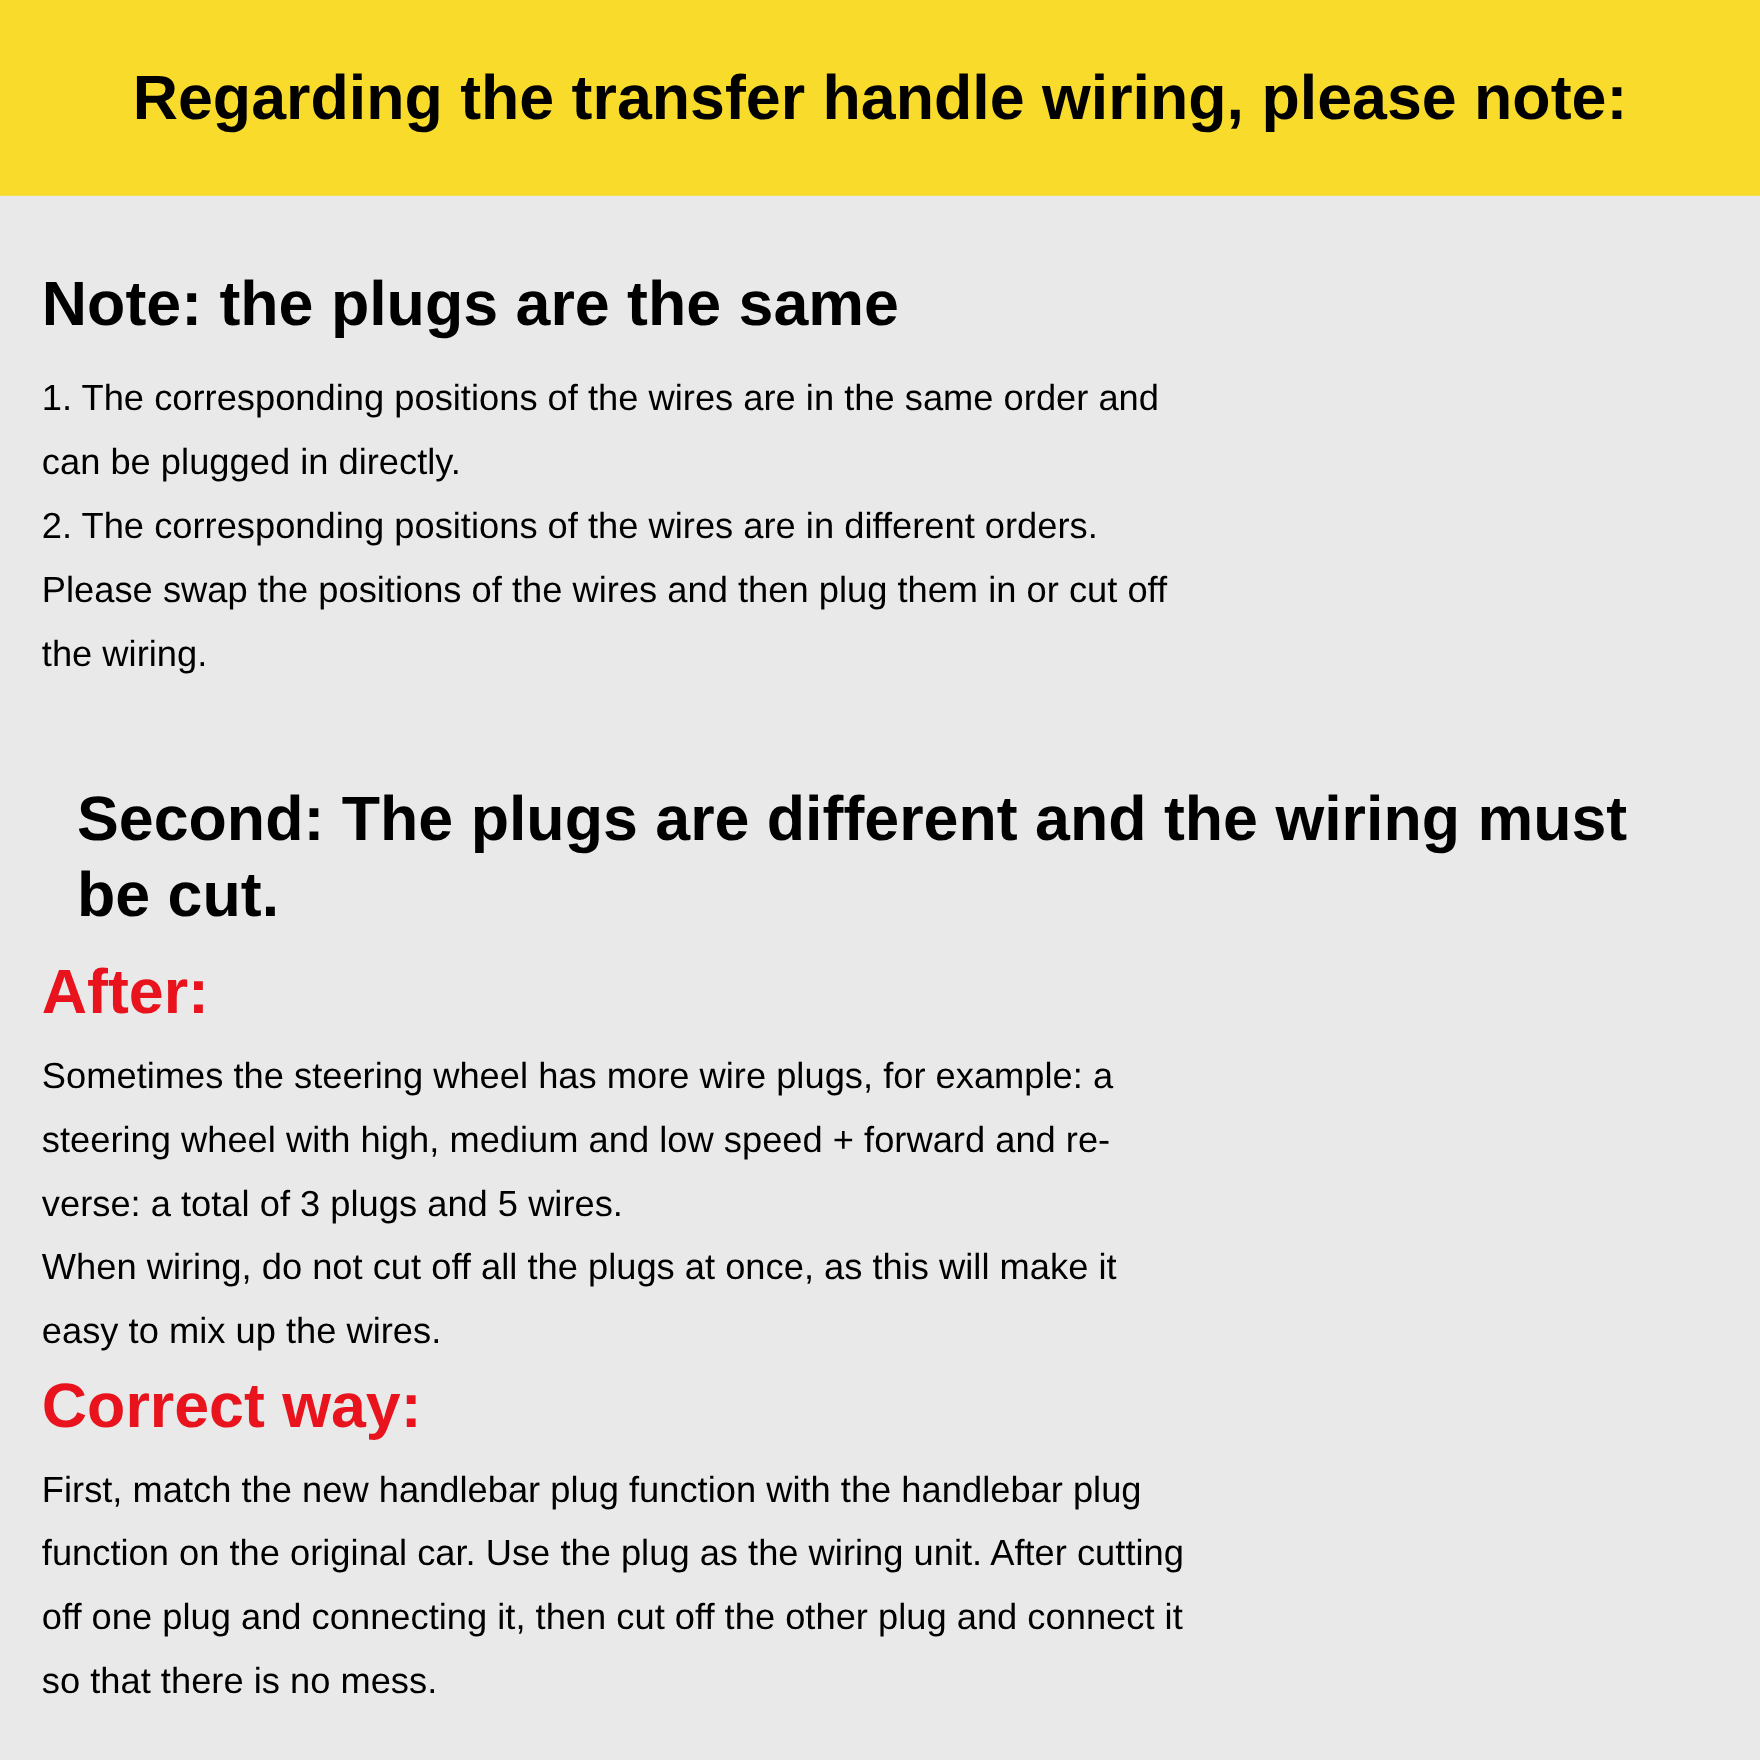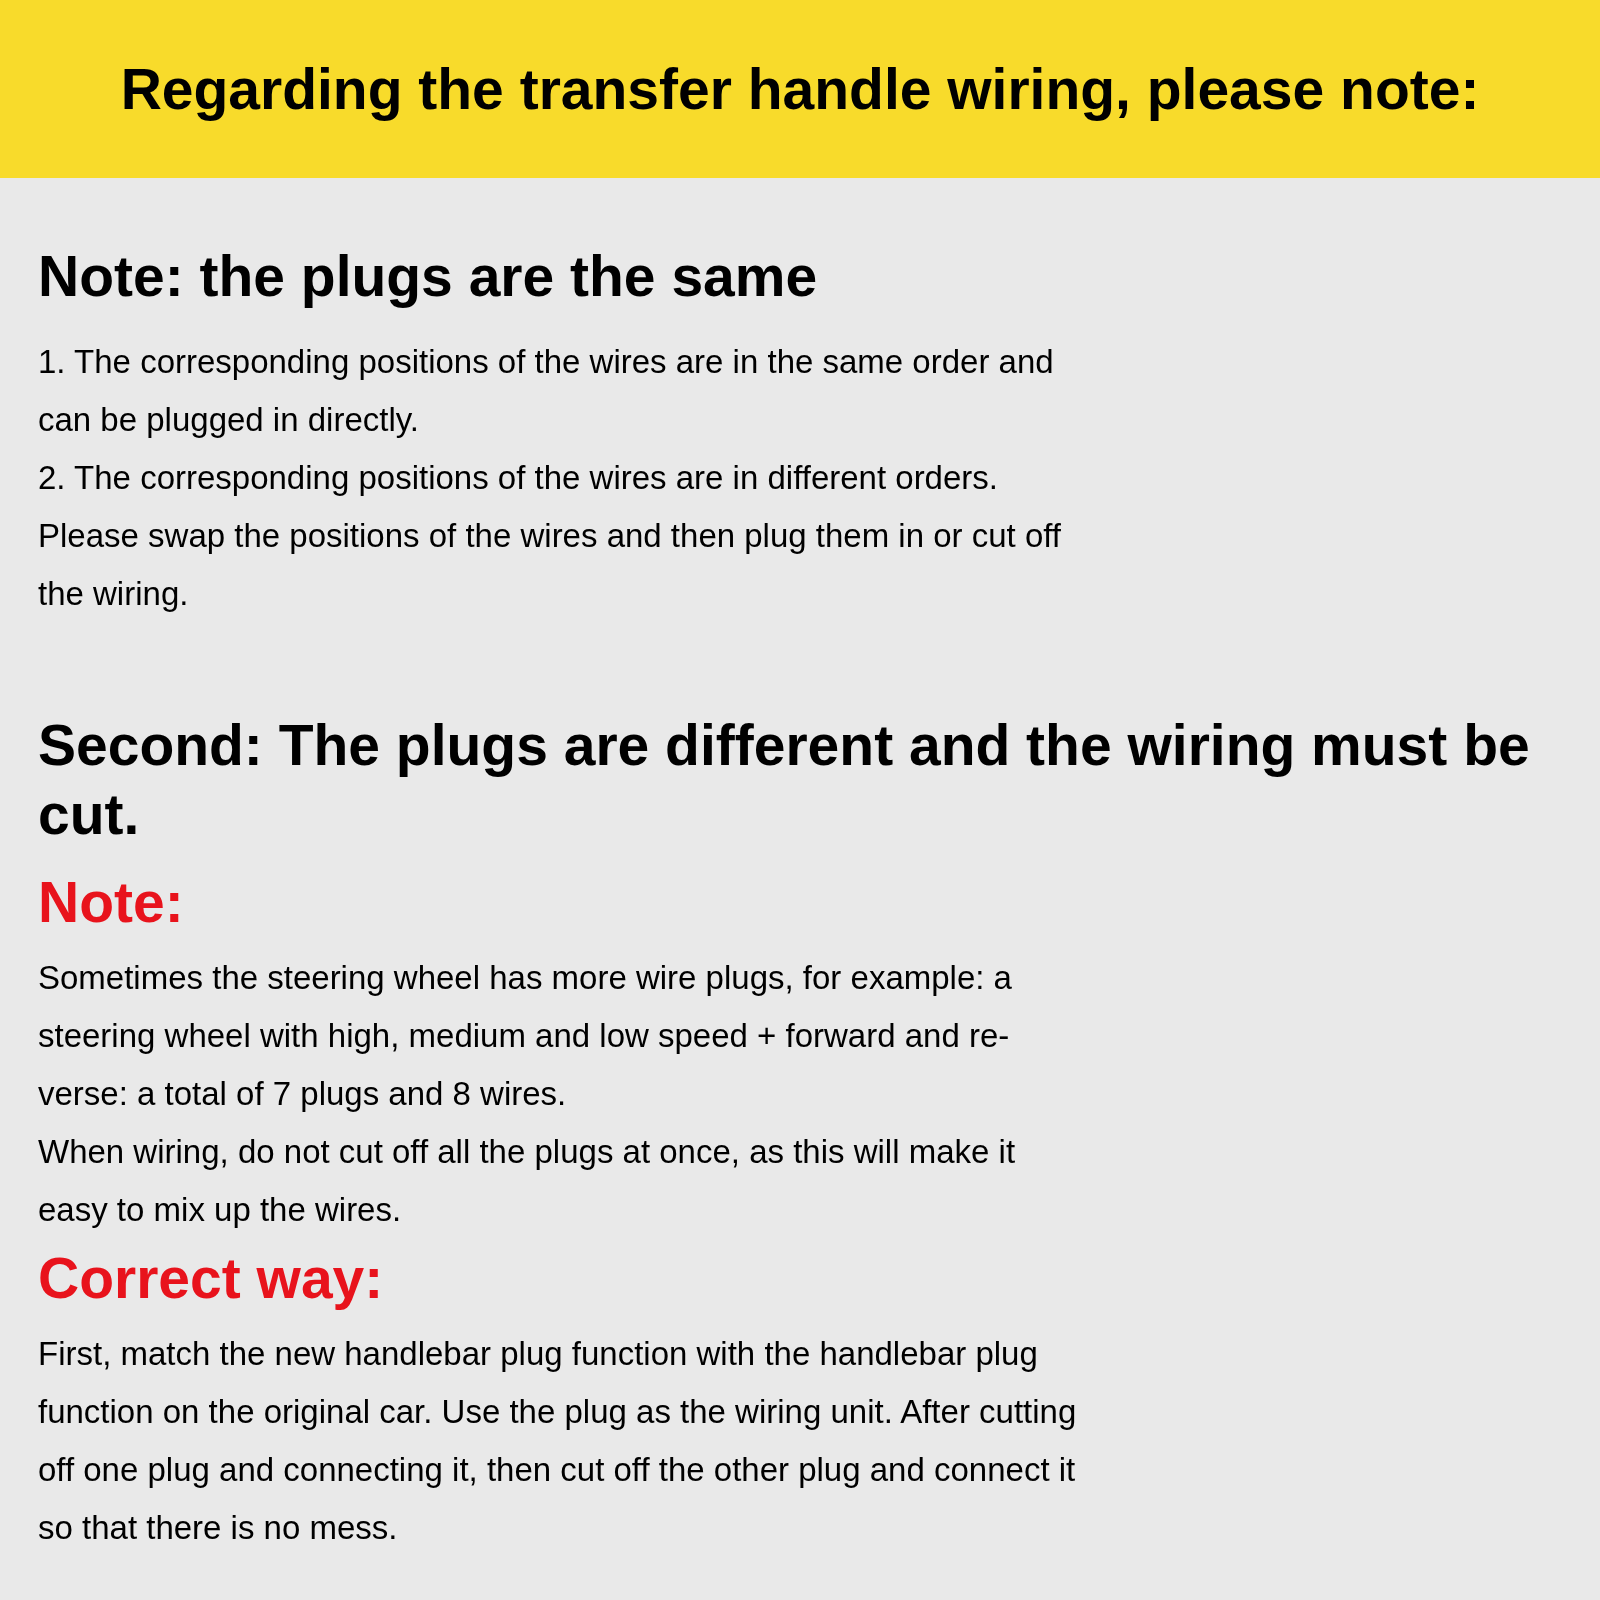"Second: The plugs are different" .doc h2.gap-before { margin-left: none -> 32px }
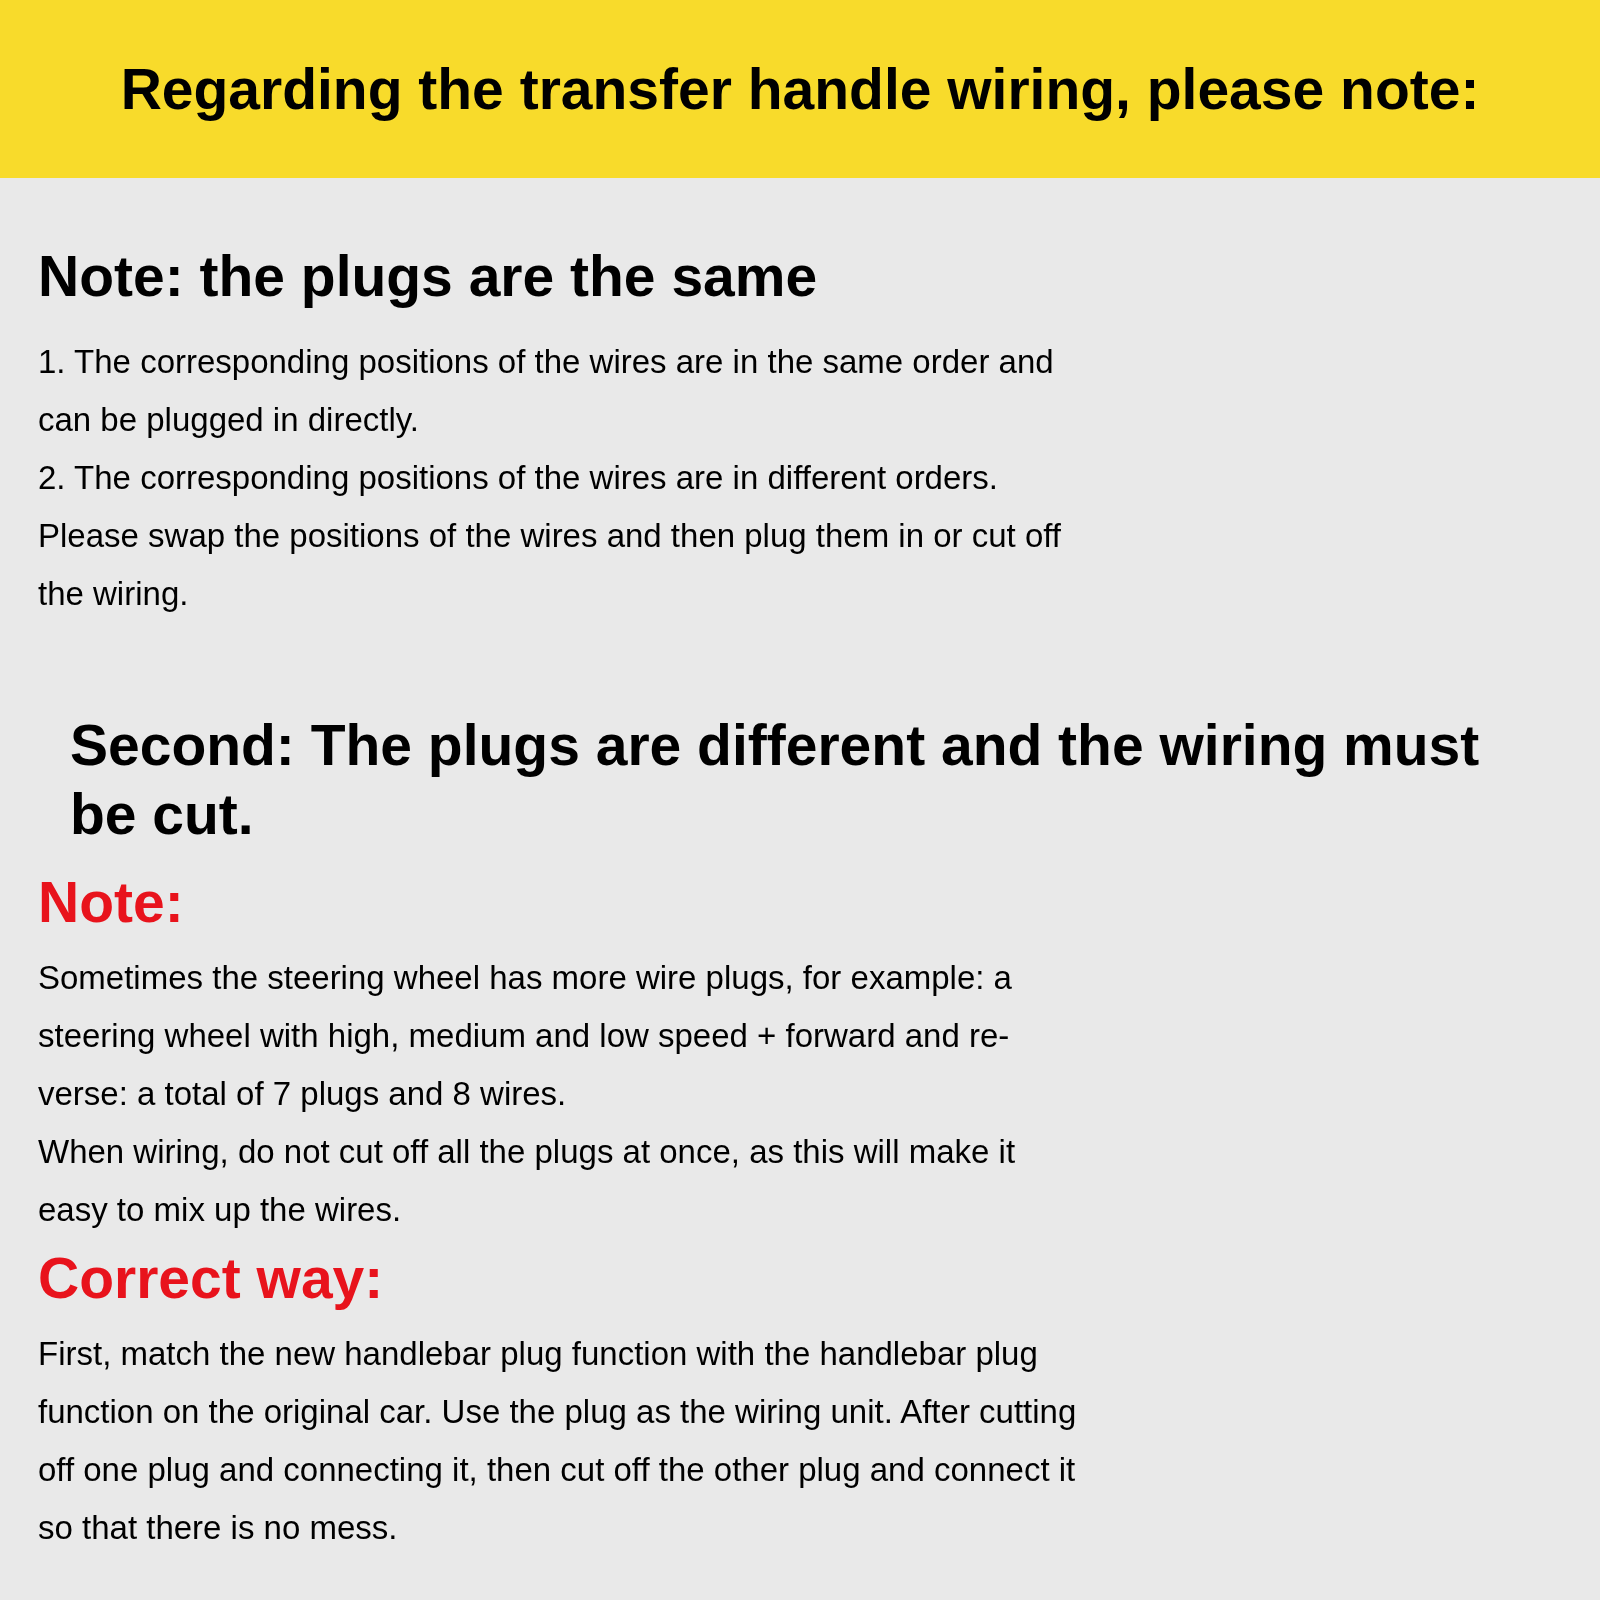"Note:" h3.red { text: Note -> After }
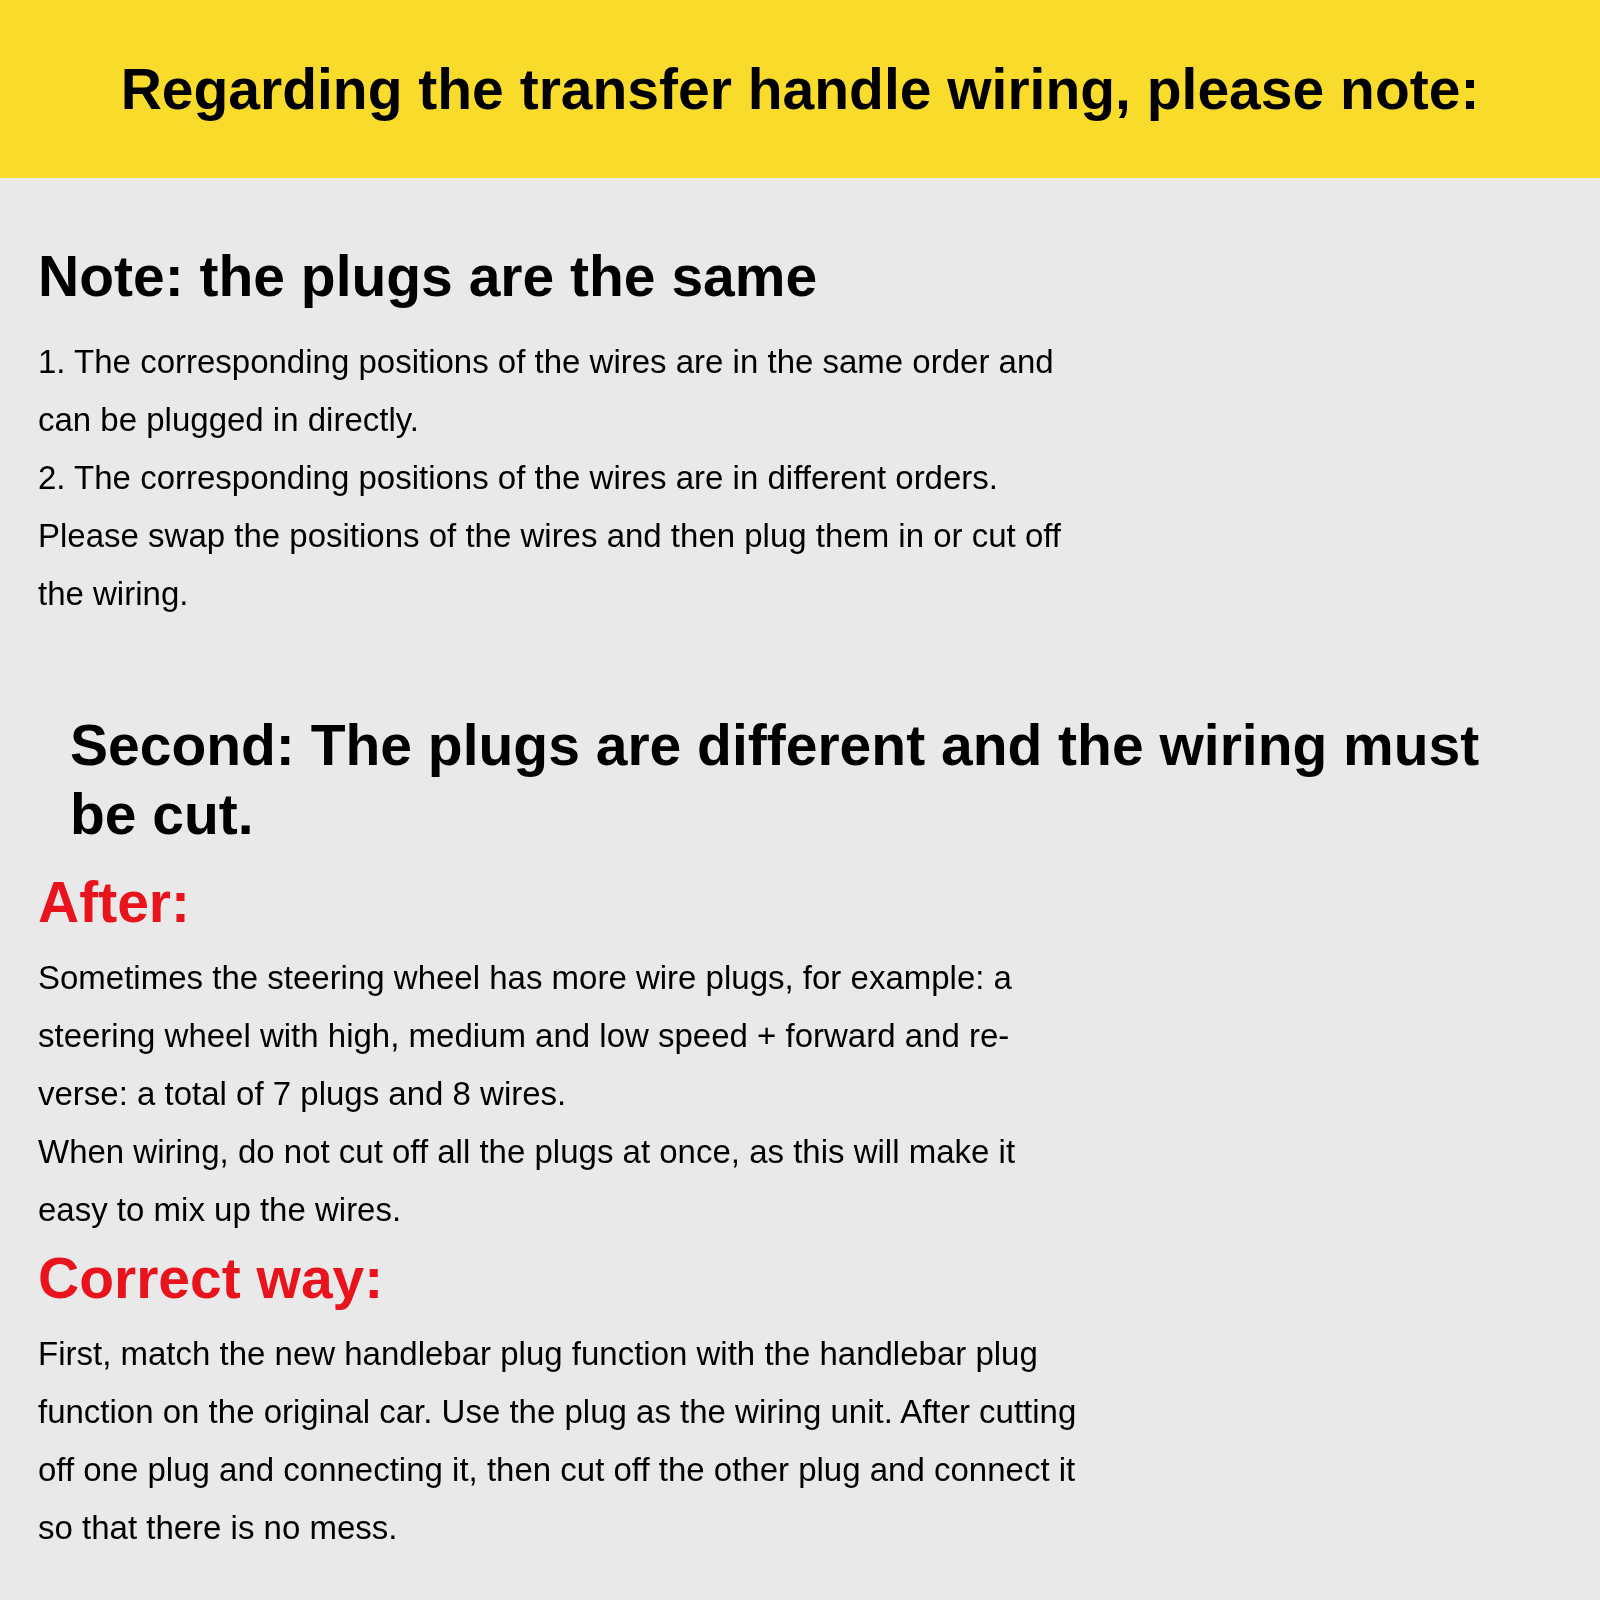"Sometimes the steering wheel has" p.body-text { text: 7 plugs and 8 -> 3 plugs and 5 }
